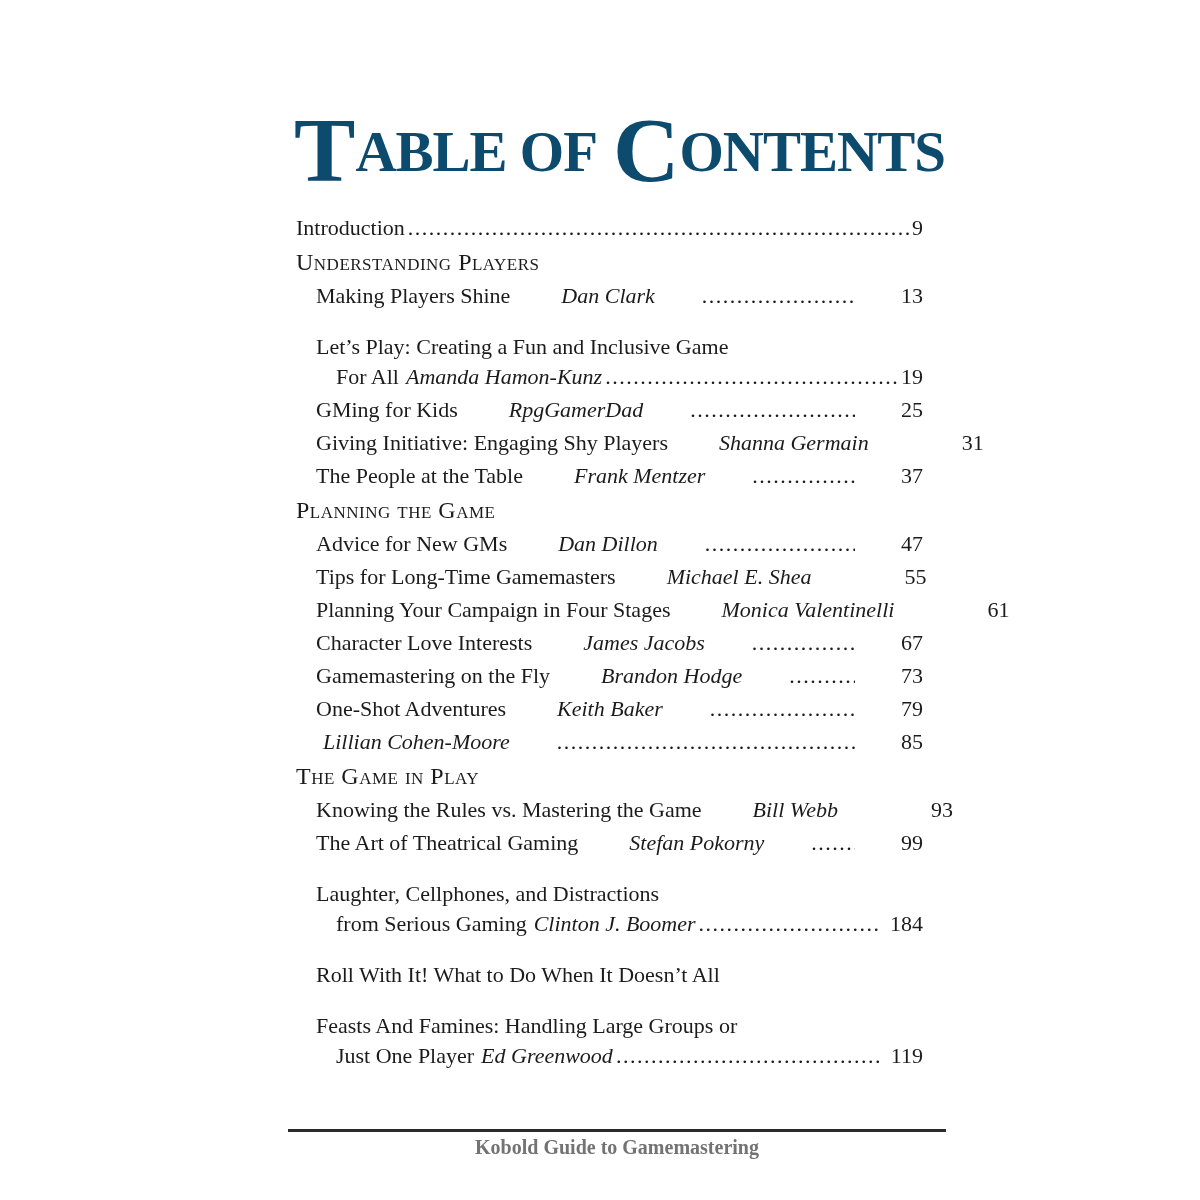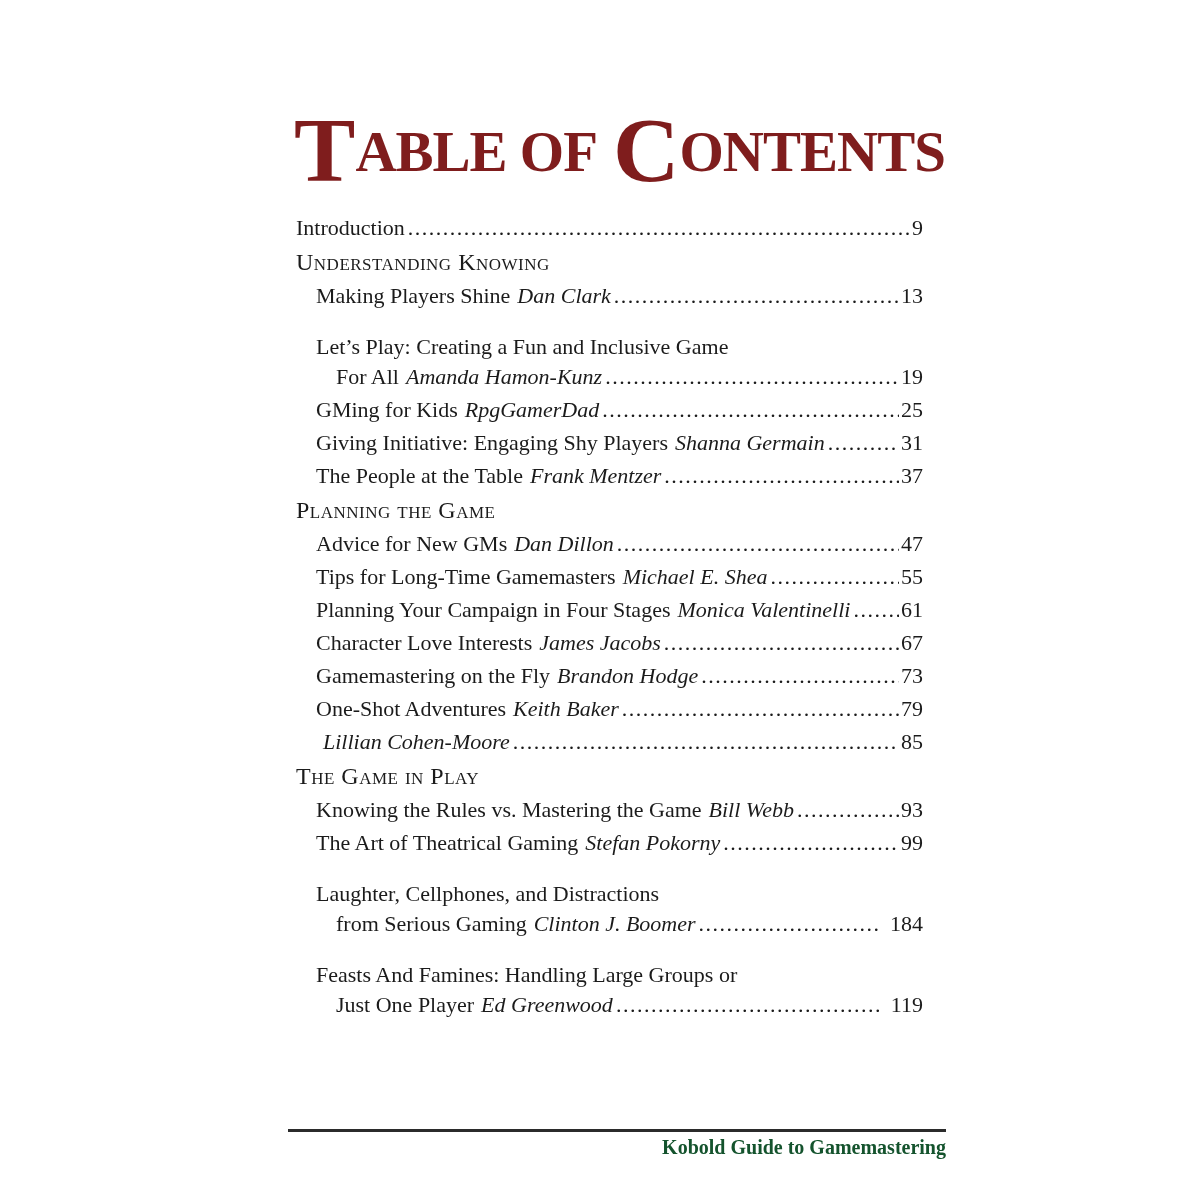"TABLE OF CONTENTS" .title { color: #7f1d1d -> #0c4a6e }
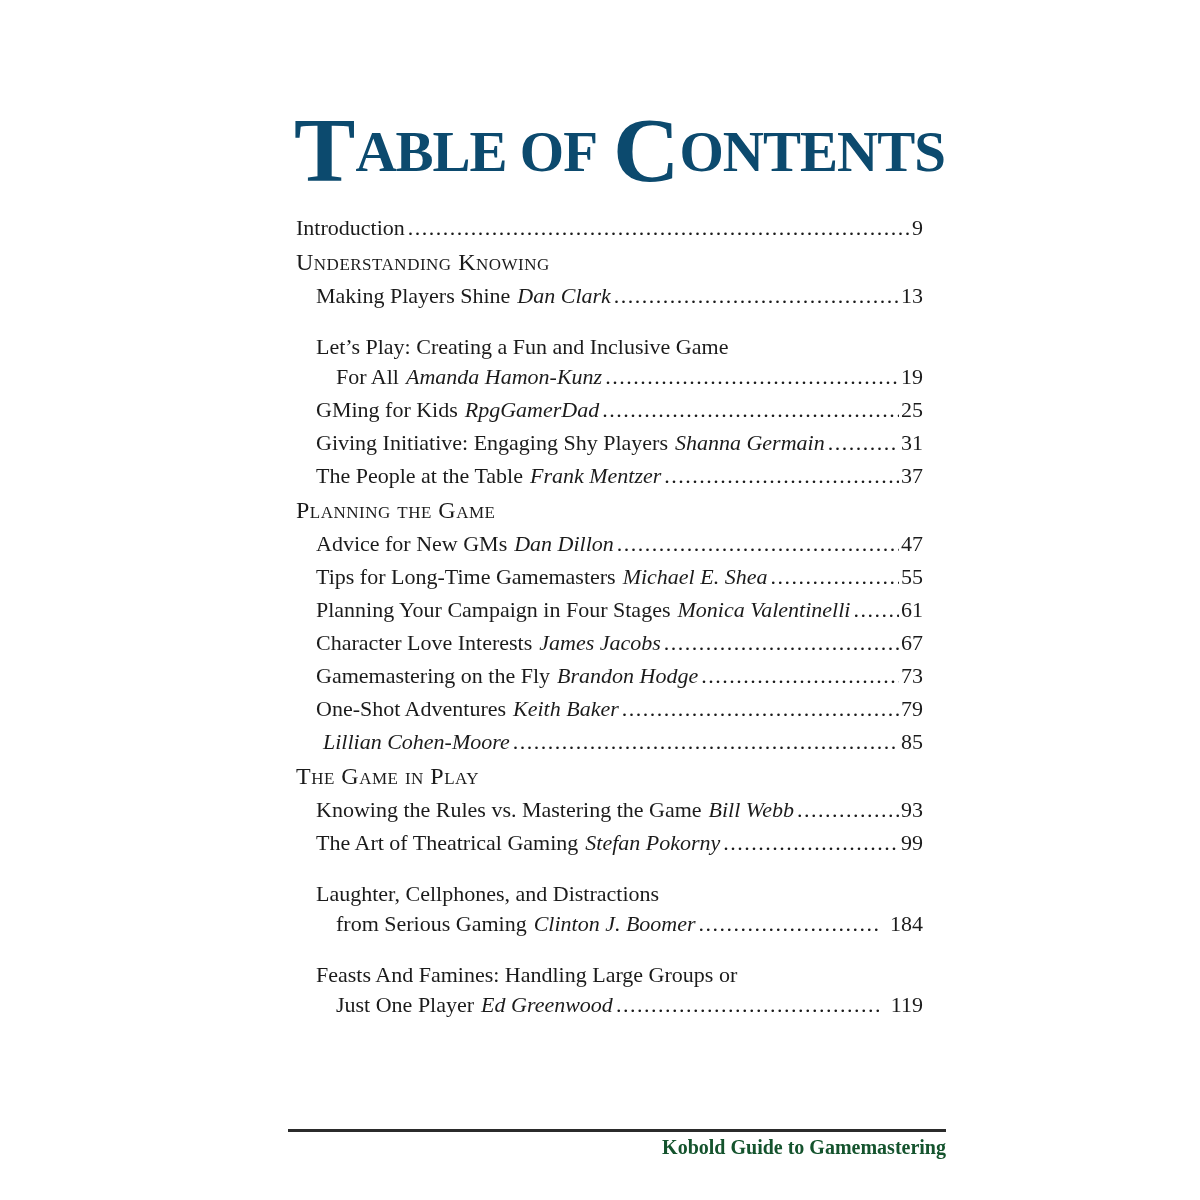"Understanding Knowing" div.heading { text: Knowing -> Players }
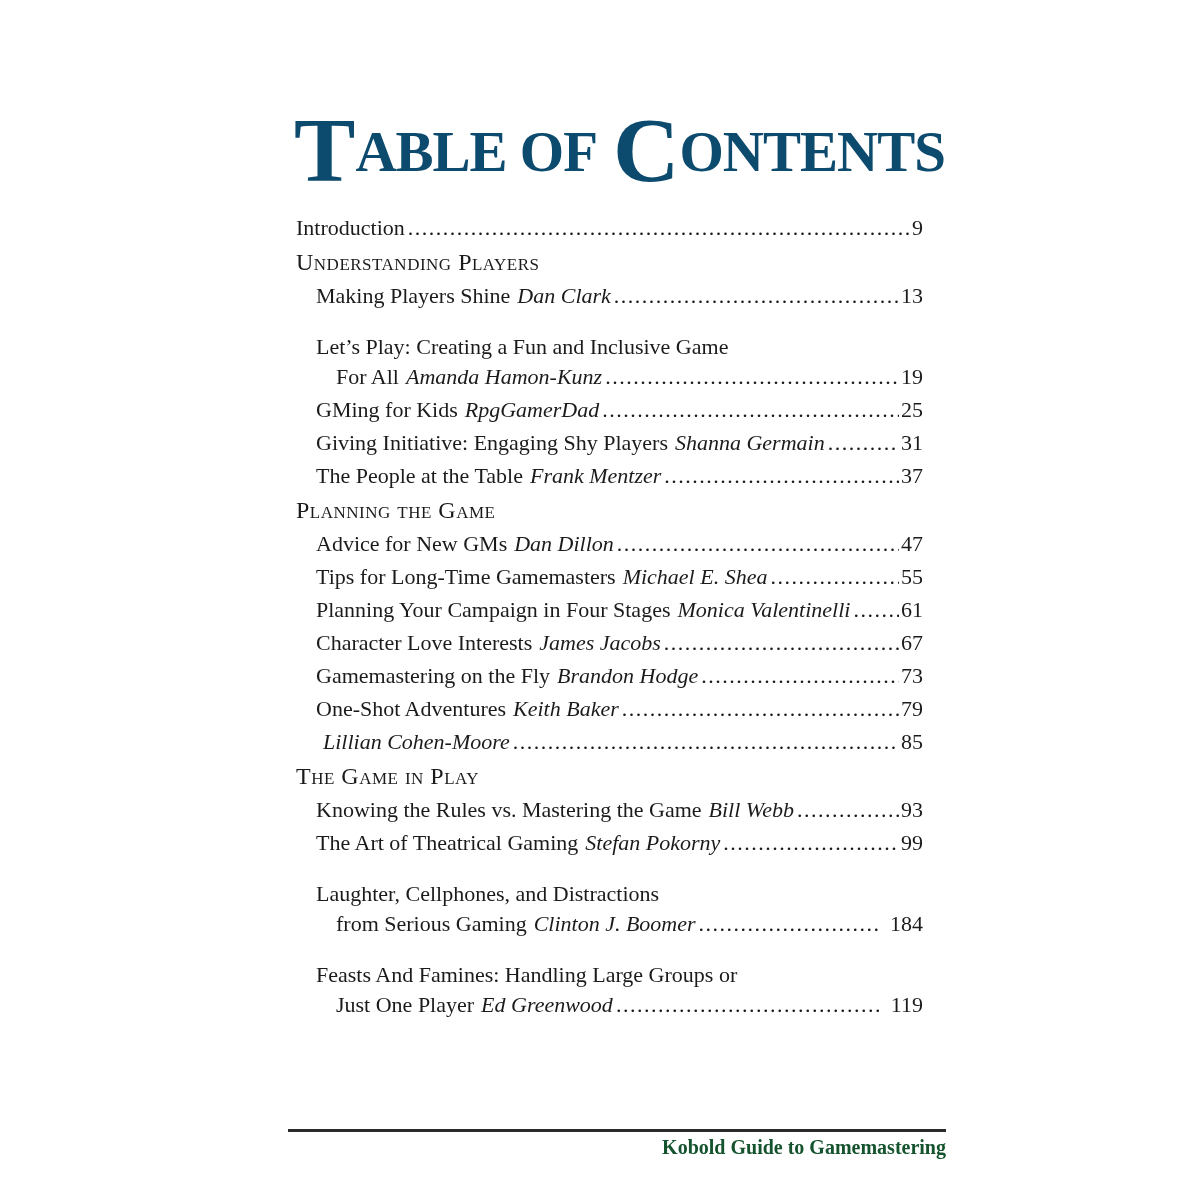"Making Players Shine" .indent1 { gap: none -> 44px }
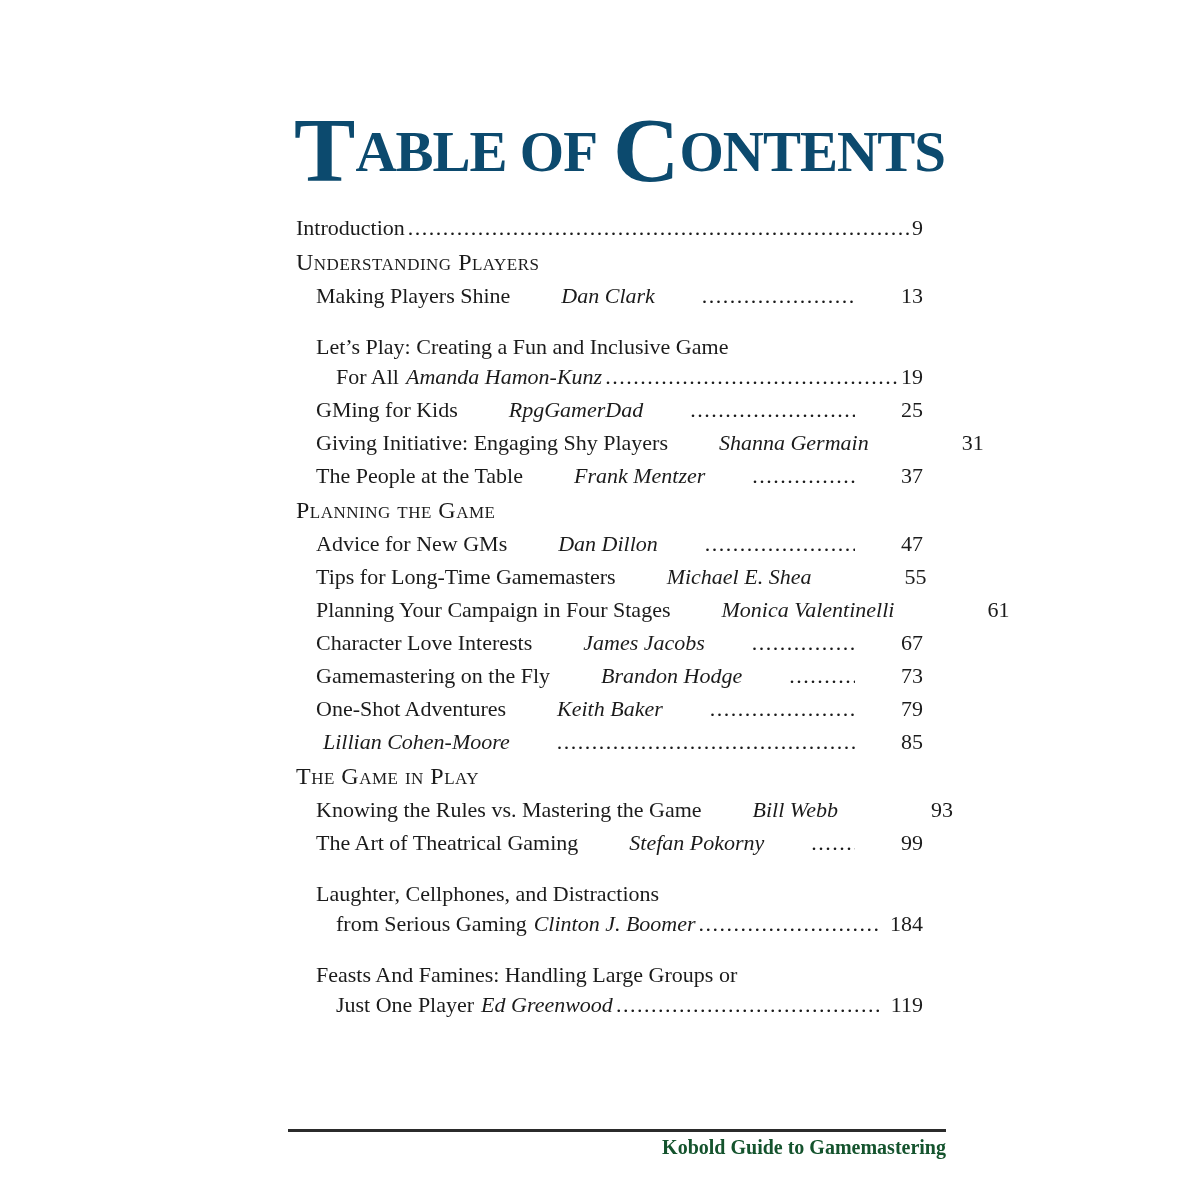"Roll With It! What to" div.line1 { html: none -> <div>Roll With It! What to Do When It Doesn’t All</div> }
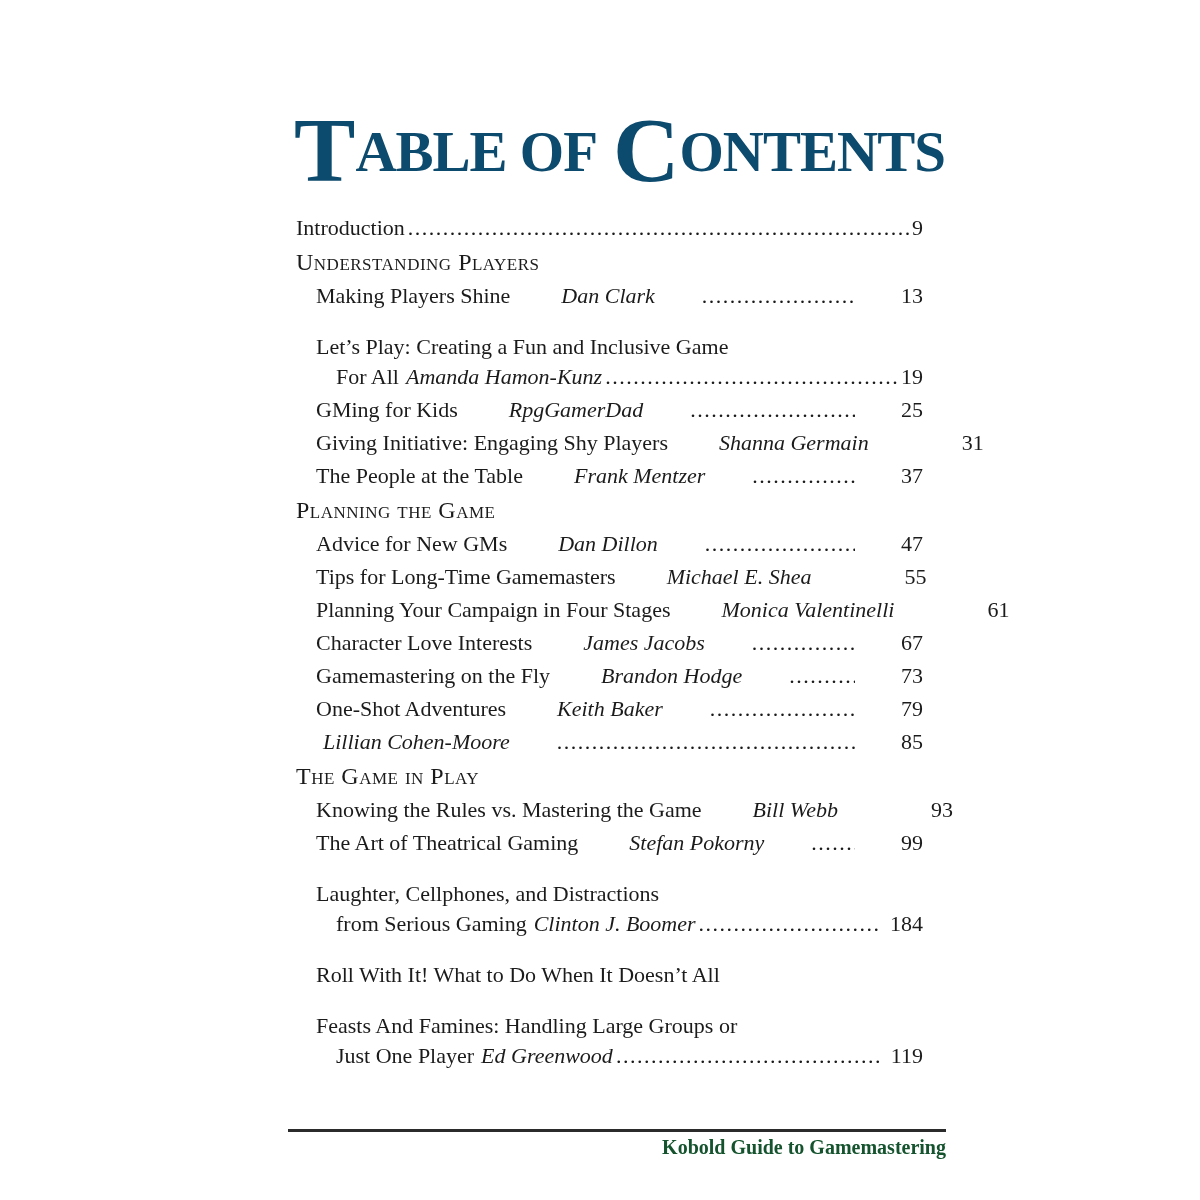"Kobold Guide to Gamemastering" .footer-text { color: #14532d -> #737373; text-align: right -> center }
